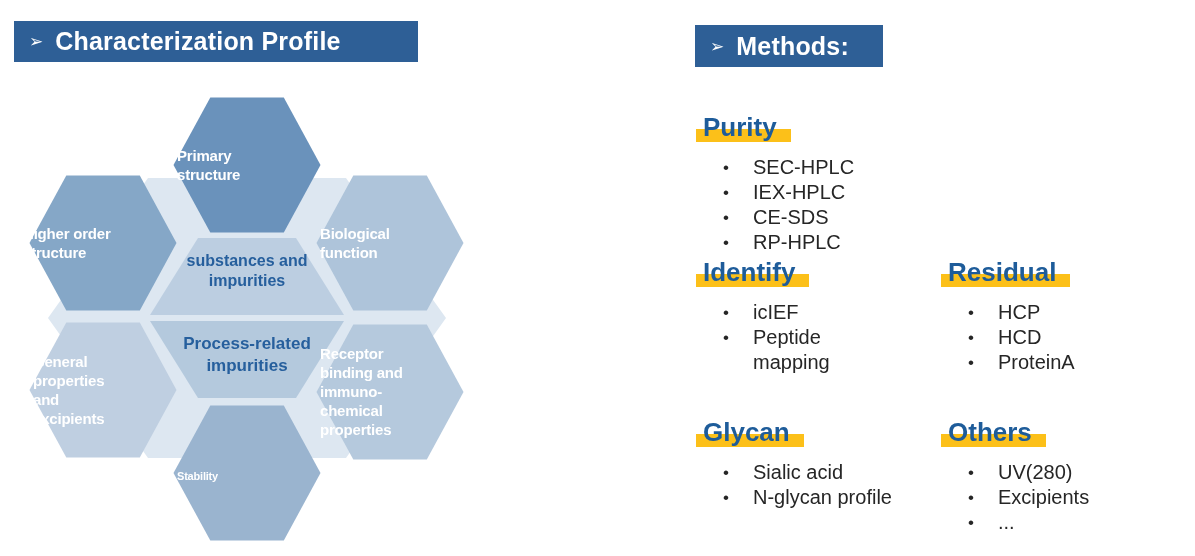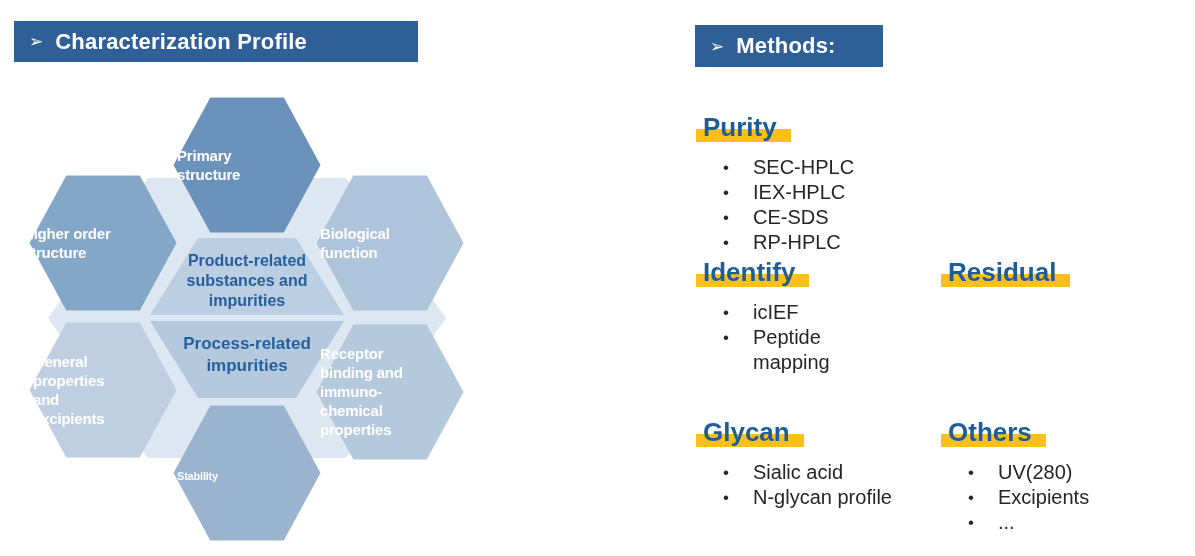"Characterization Profile" .banner .banner-title { font-size: 22px -> 25px }
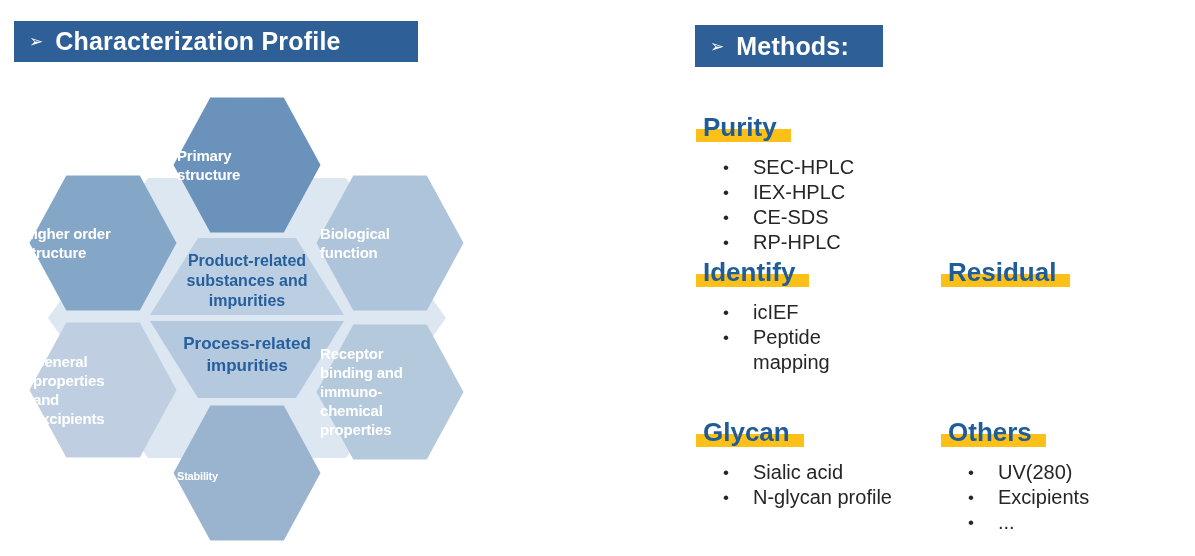"Product-related" span { html: <span>Product-related</span> -> none }
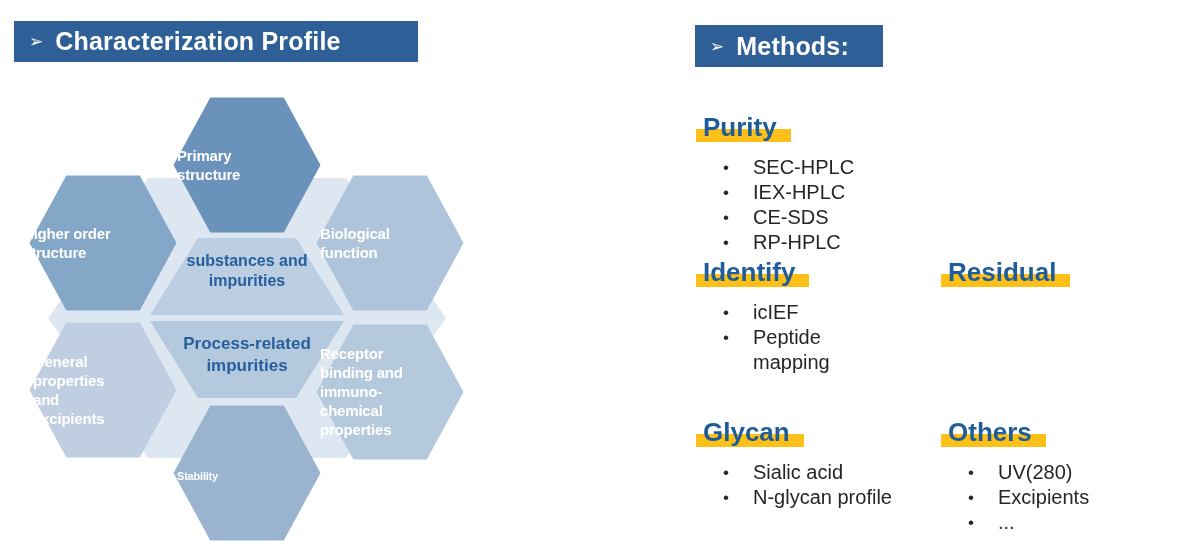"HCP" ul.method-list { html: none -> <ul> <li>HCP</li> <li>HCD</li> <li>ProteinA</li> </ul> }
